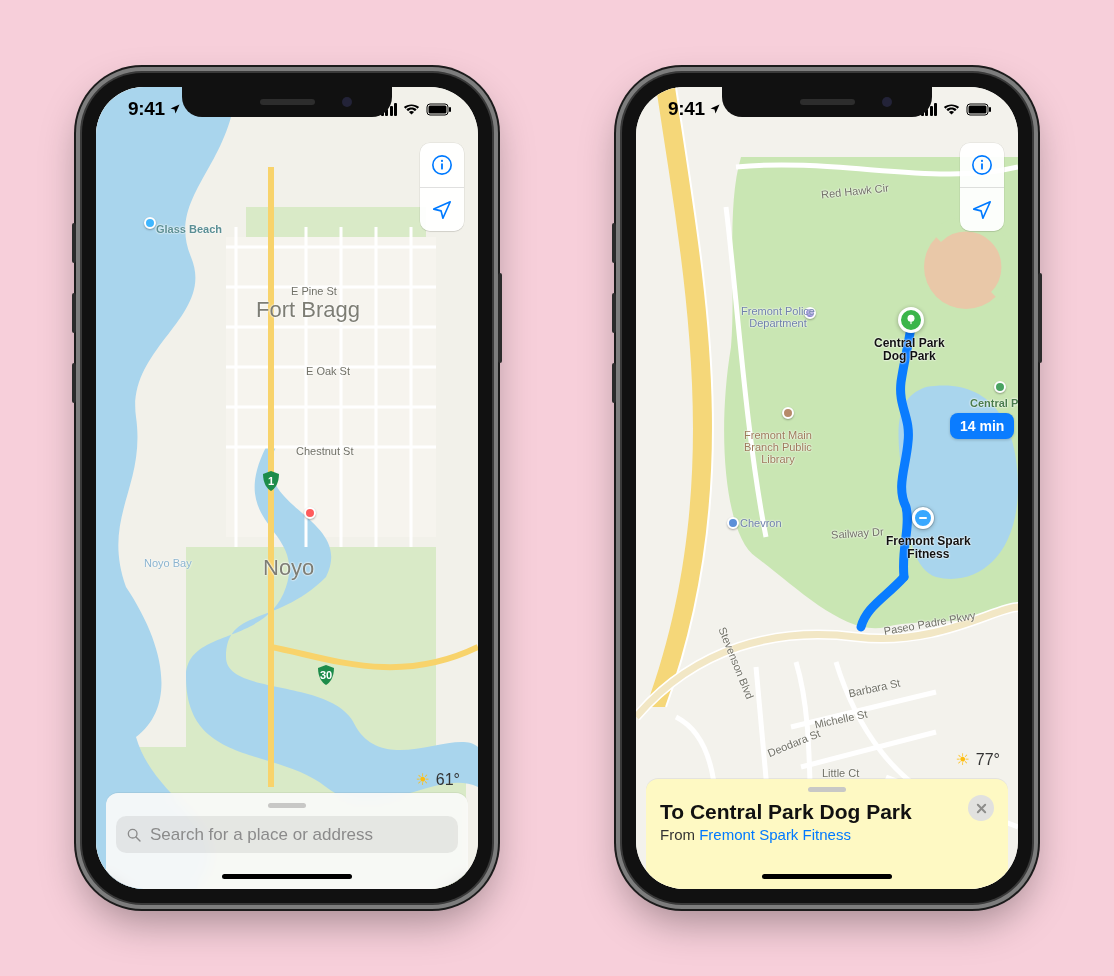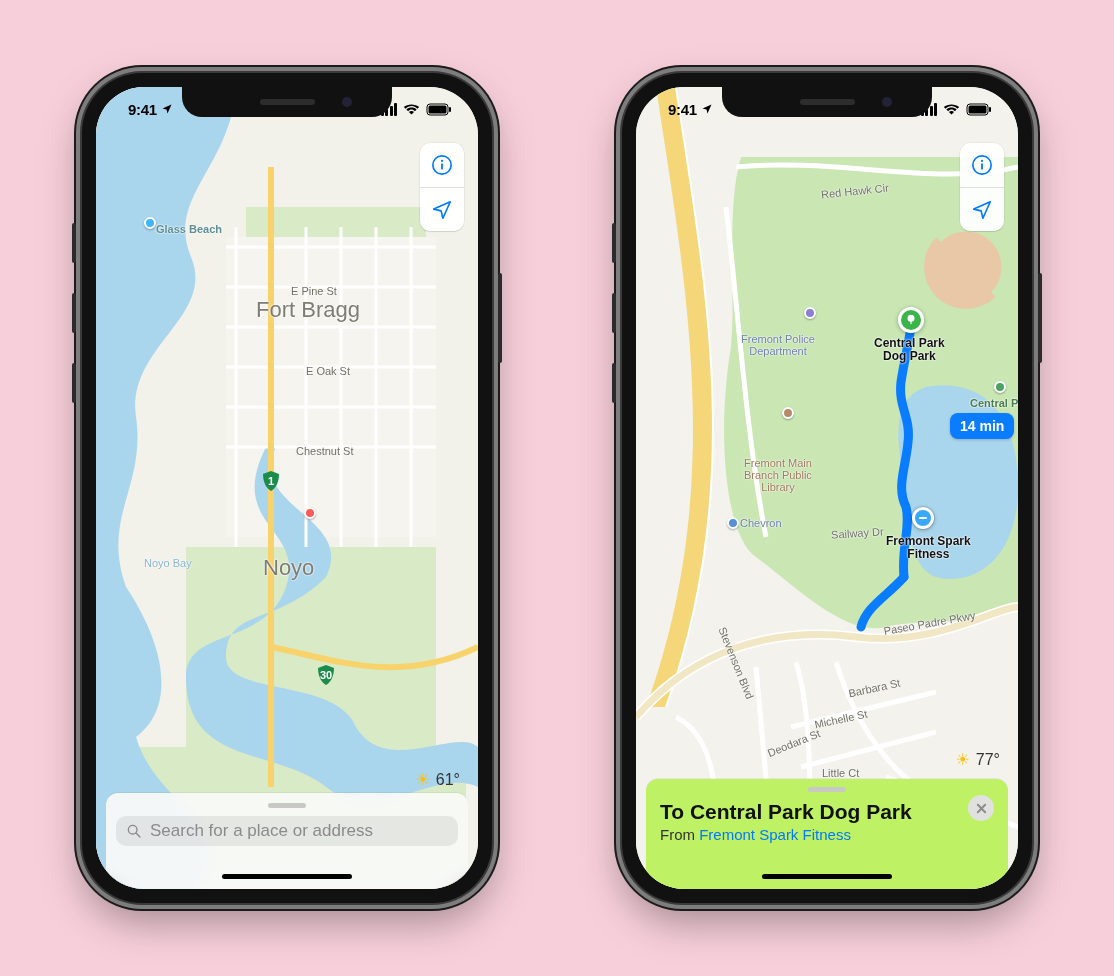"9:41" .status-bar { font-size: 15px -> 19px }
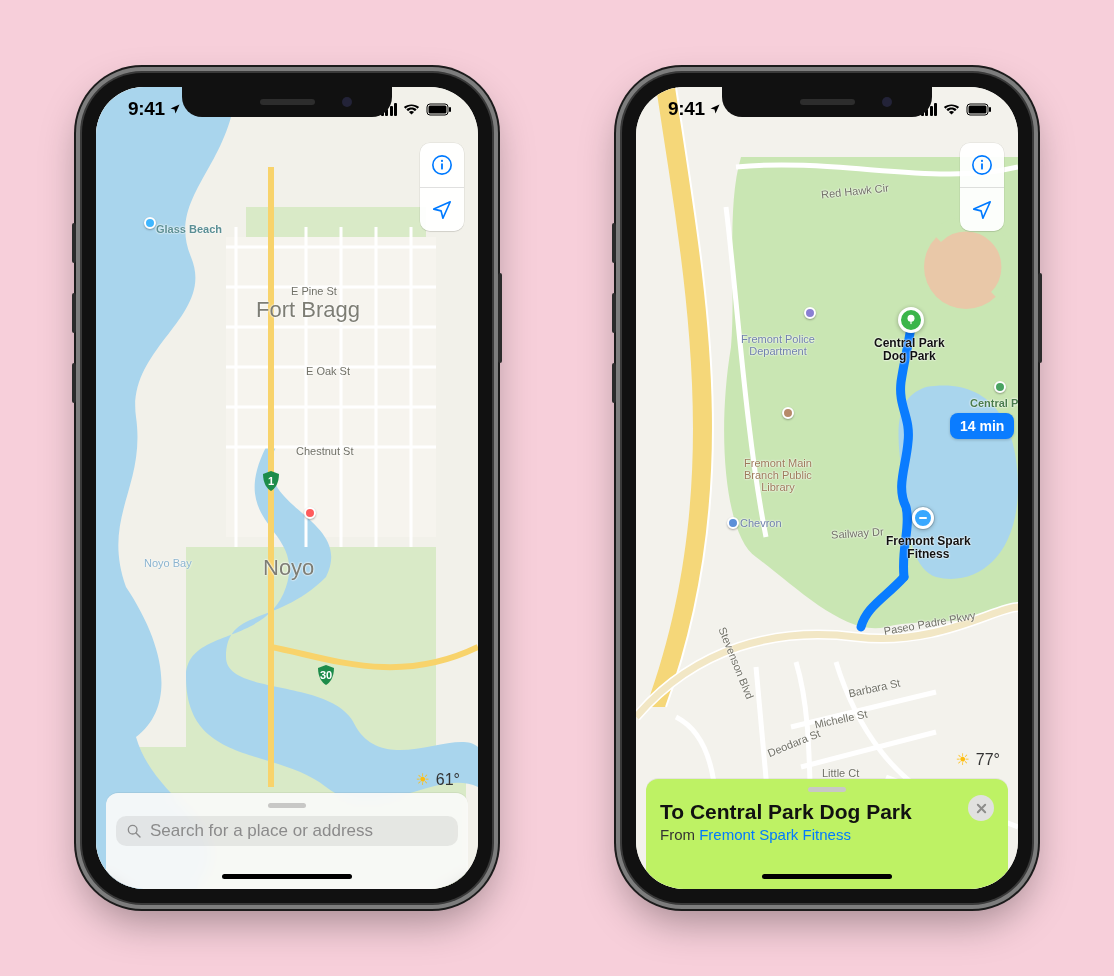"Fremont Police" .map-label.poi { margin-top: 28px -> none }
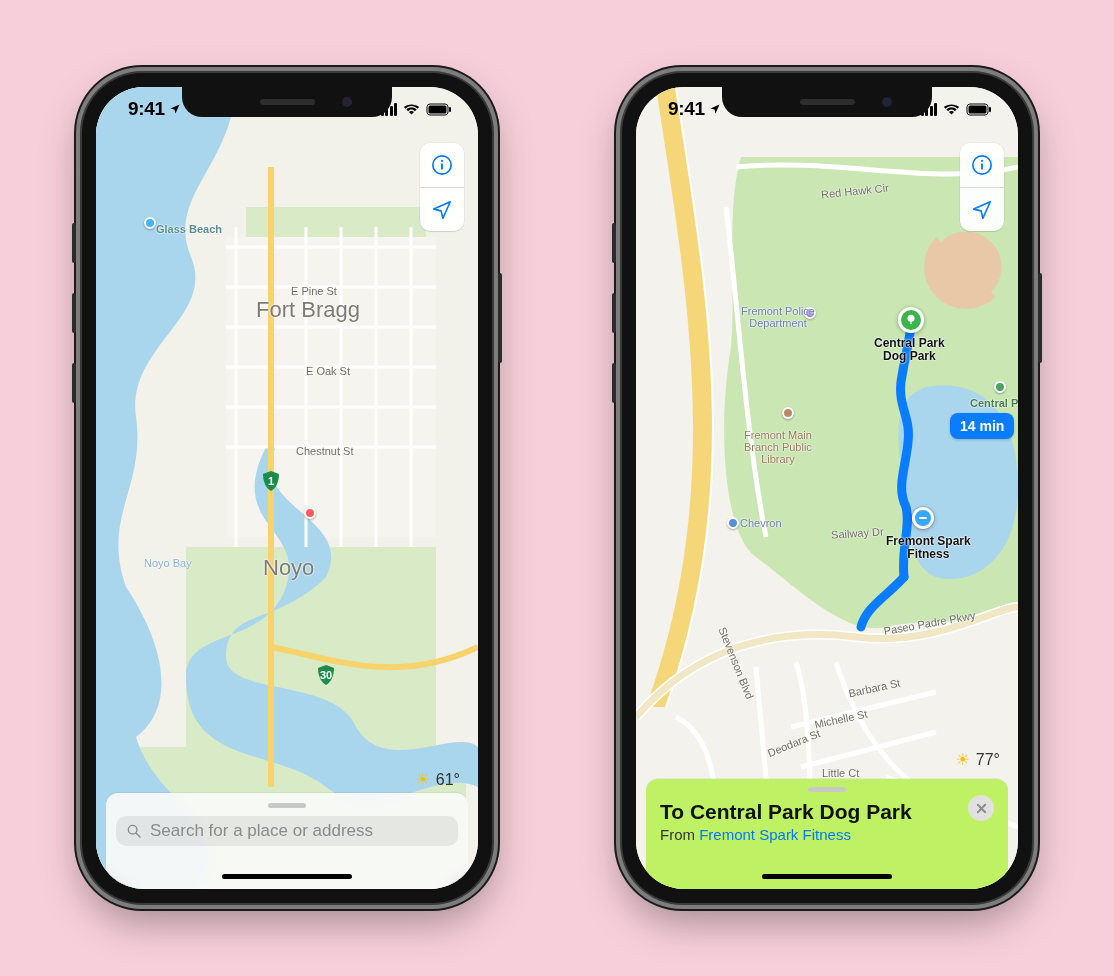"To Central Park Dog Park" .dir-card { background: #bef264 -> #fef9c3 }
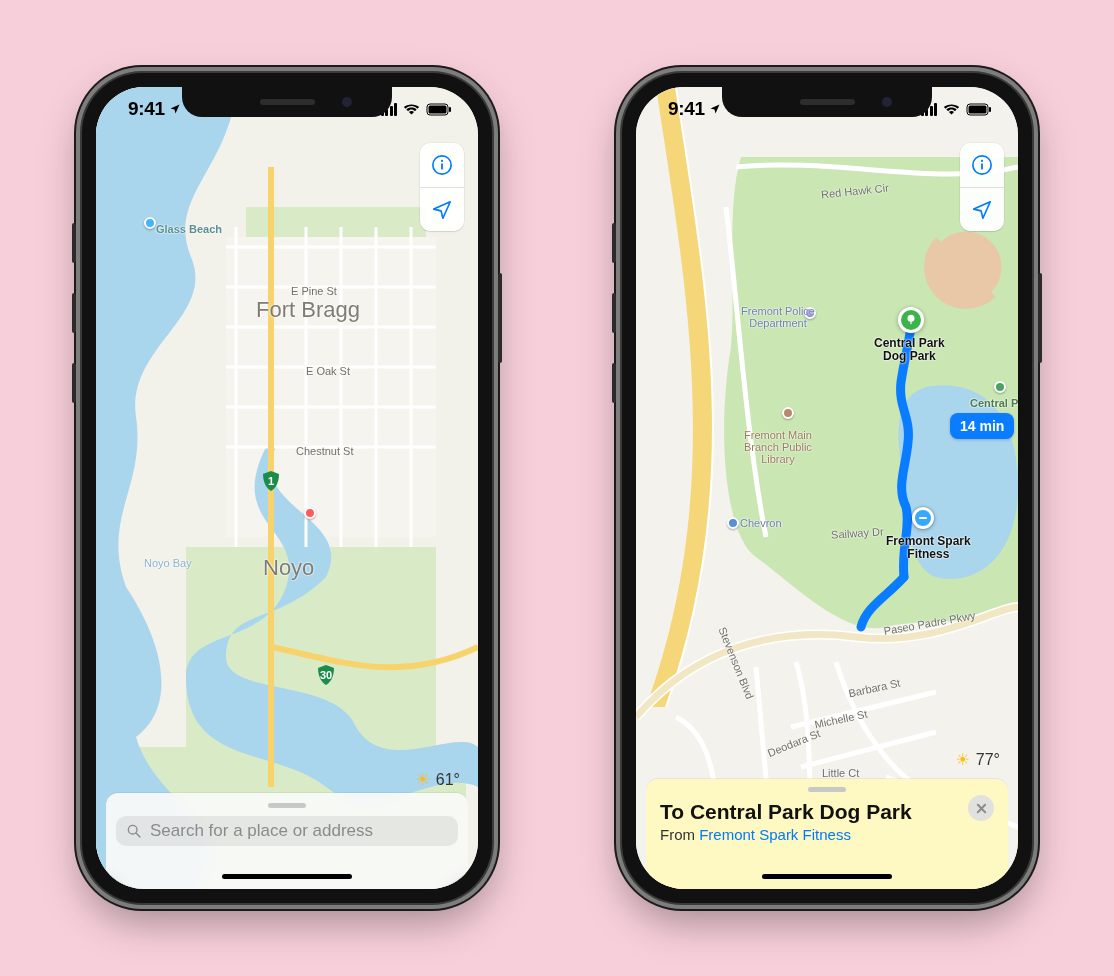"Search for a place or" .search-field { height: 30px -> 37px }
